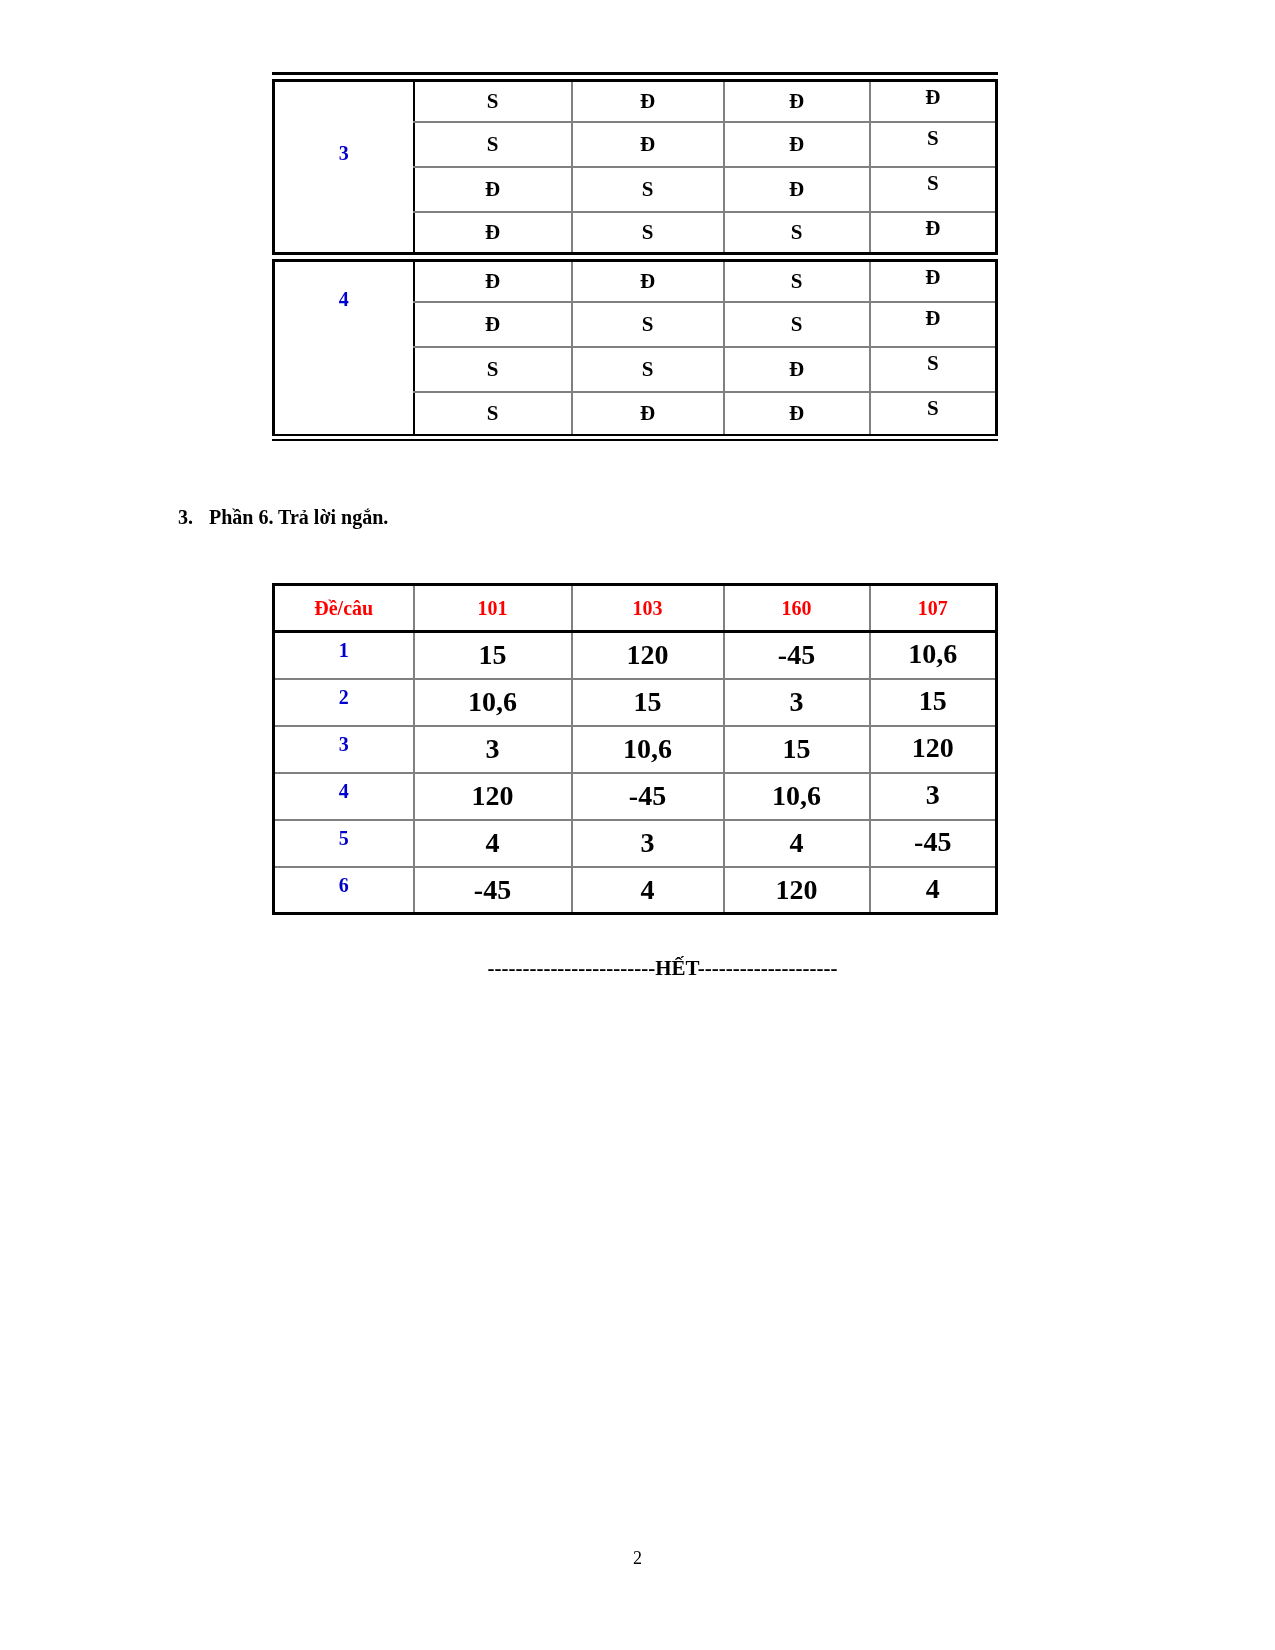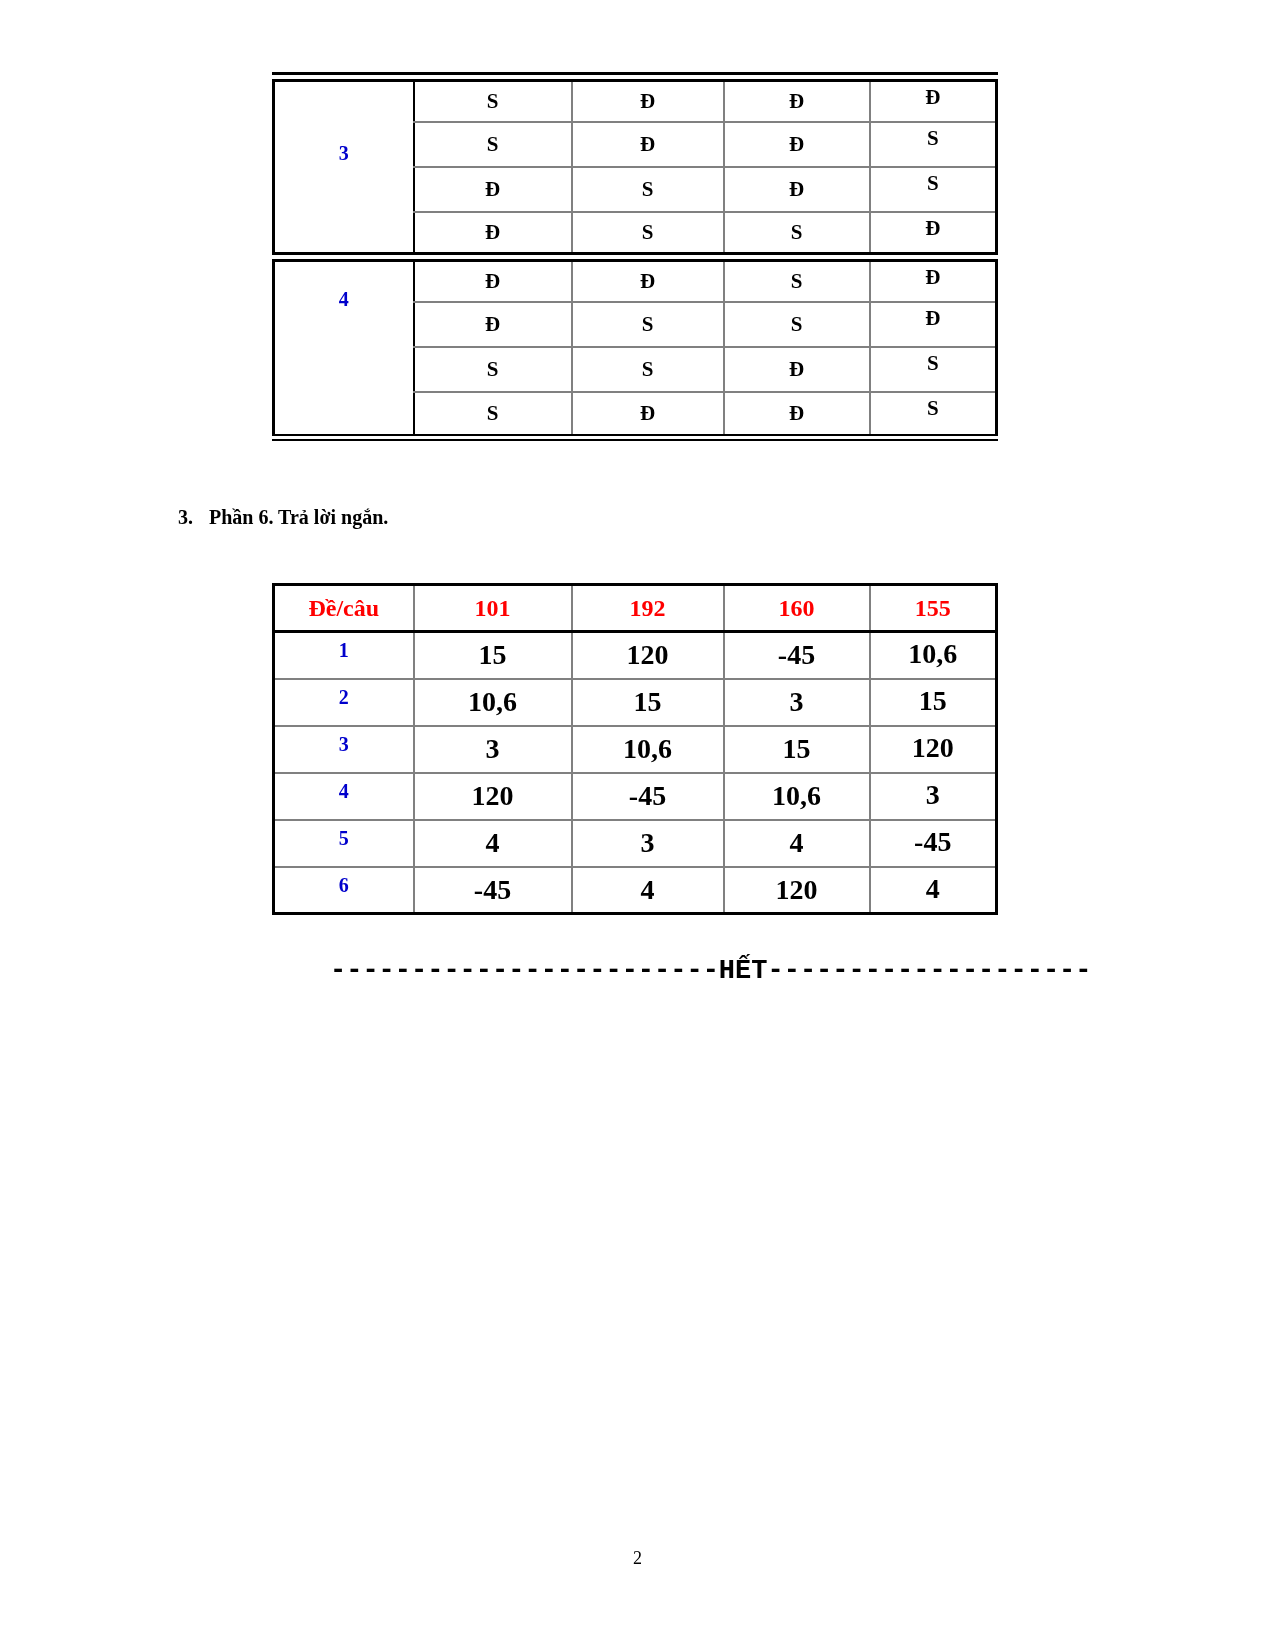"Đề/câu" .tbl2 th { font-size: 24px -> 20px }
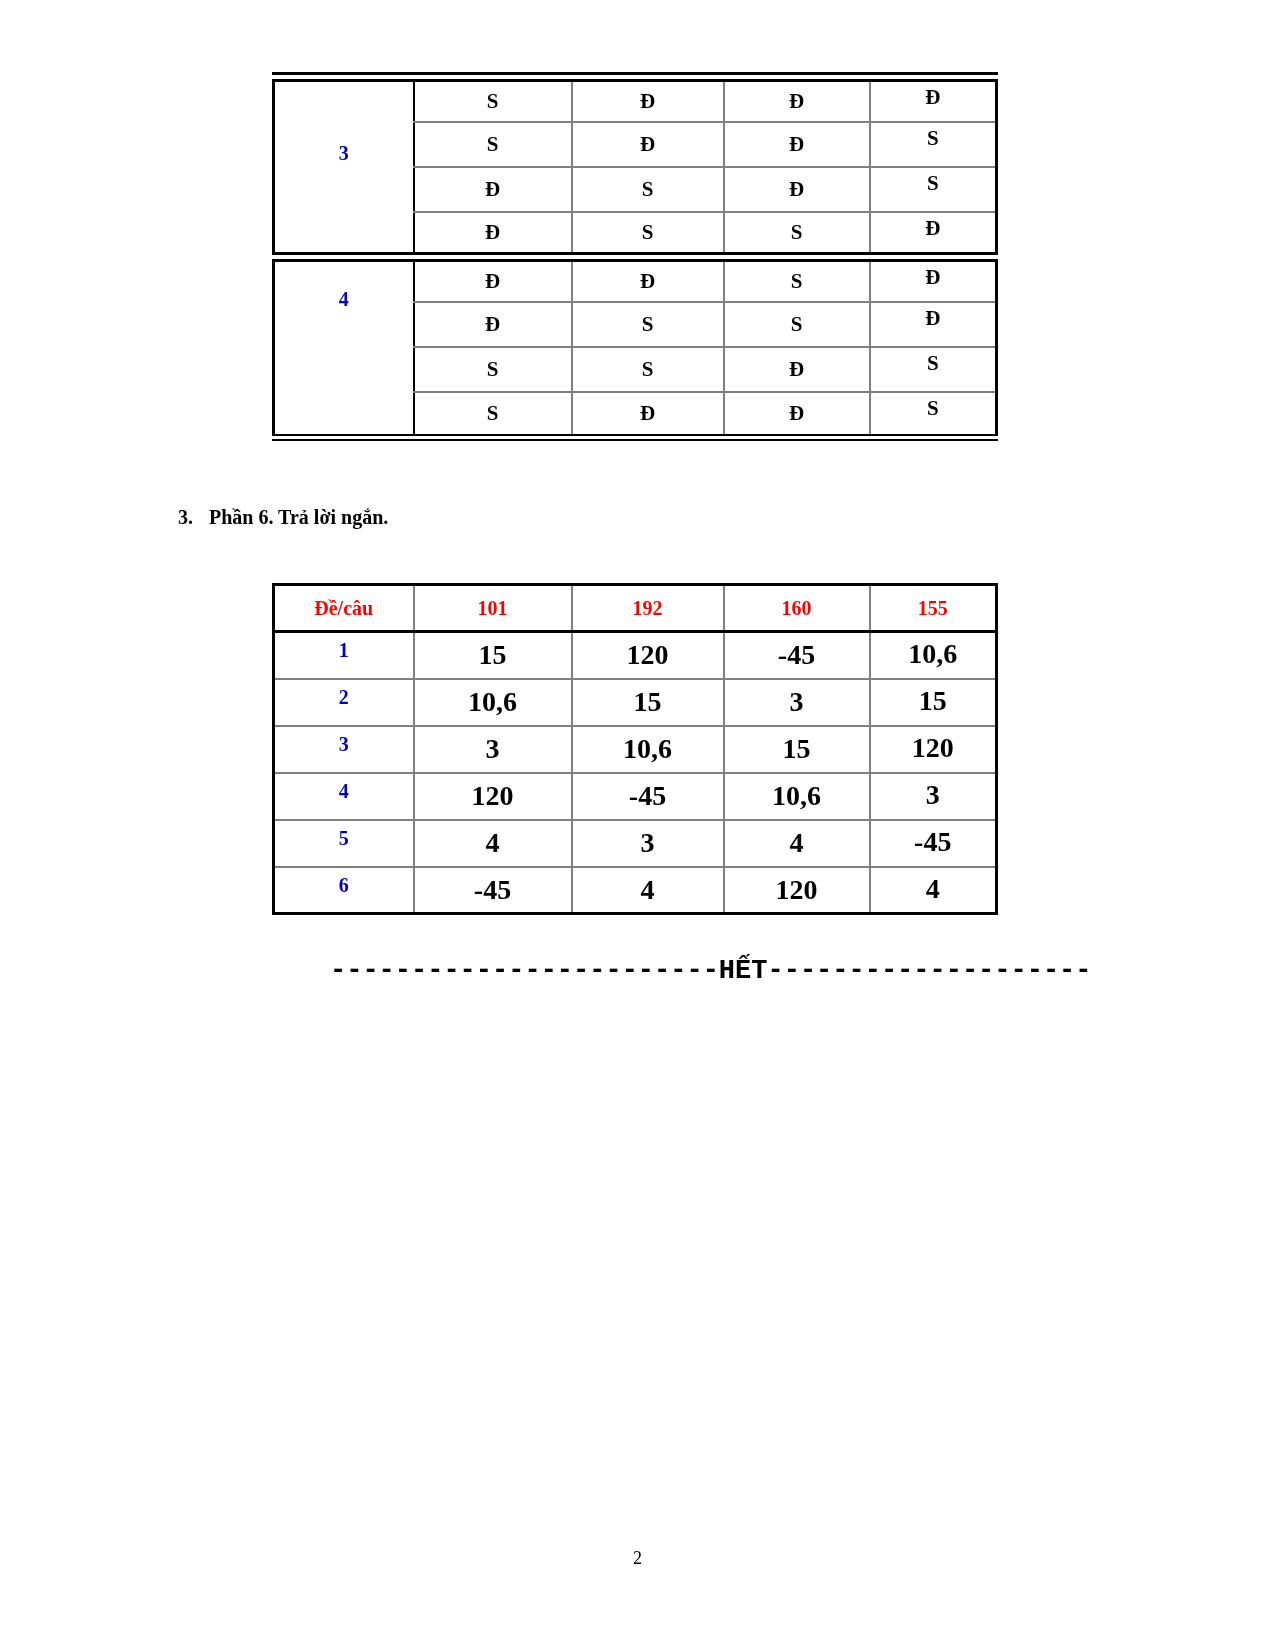"192" th.vline { text: 192 -> 103 }
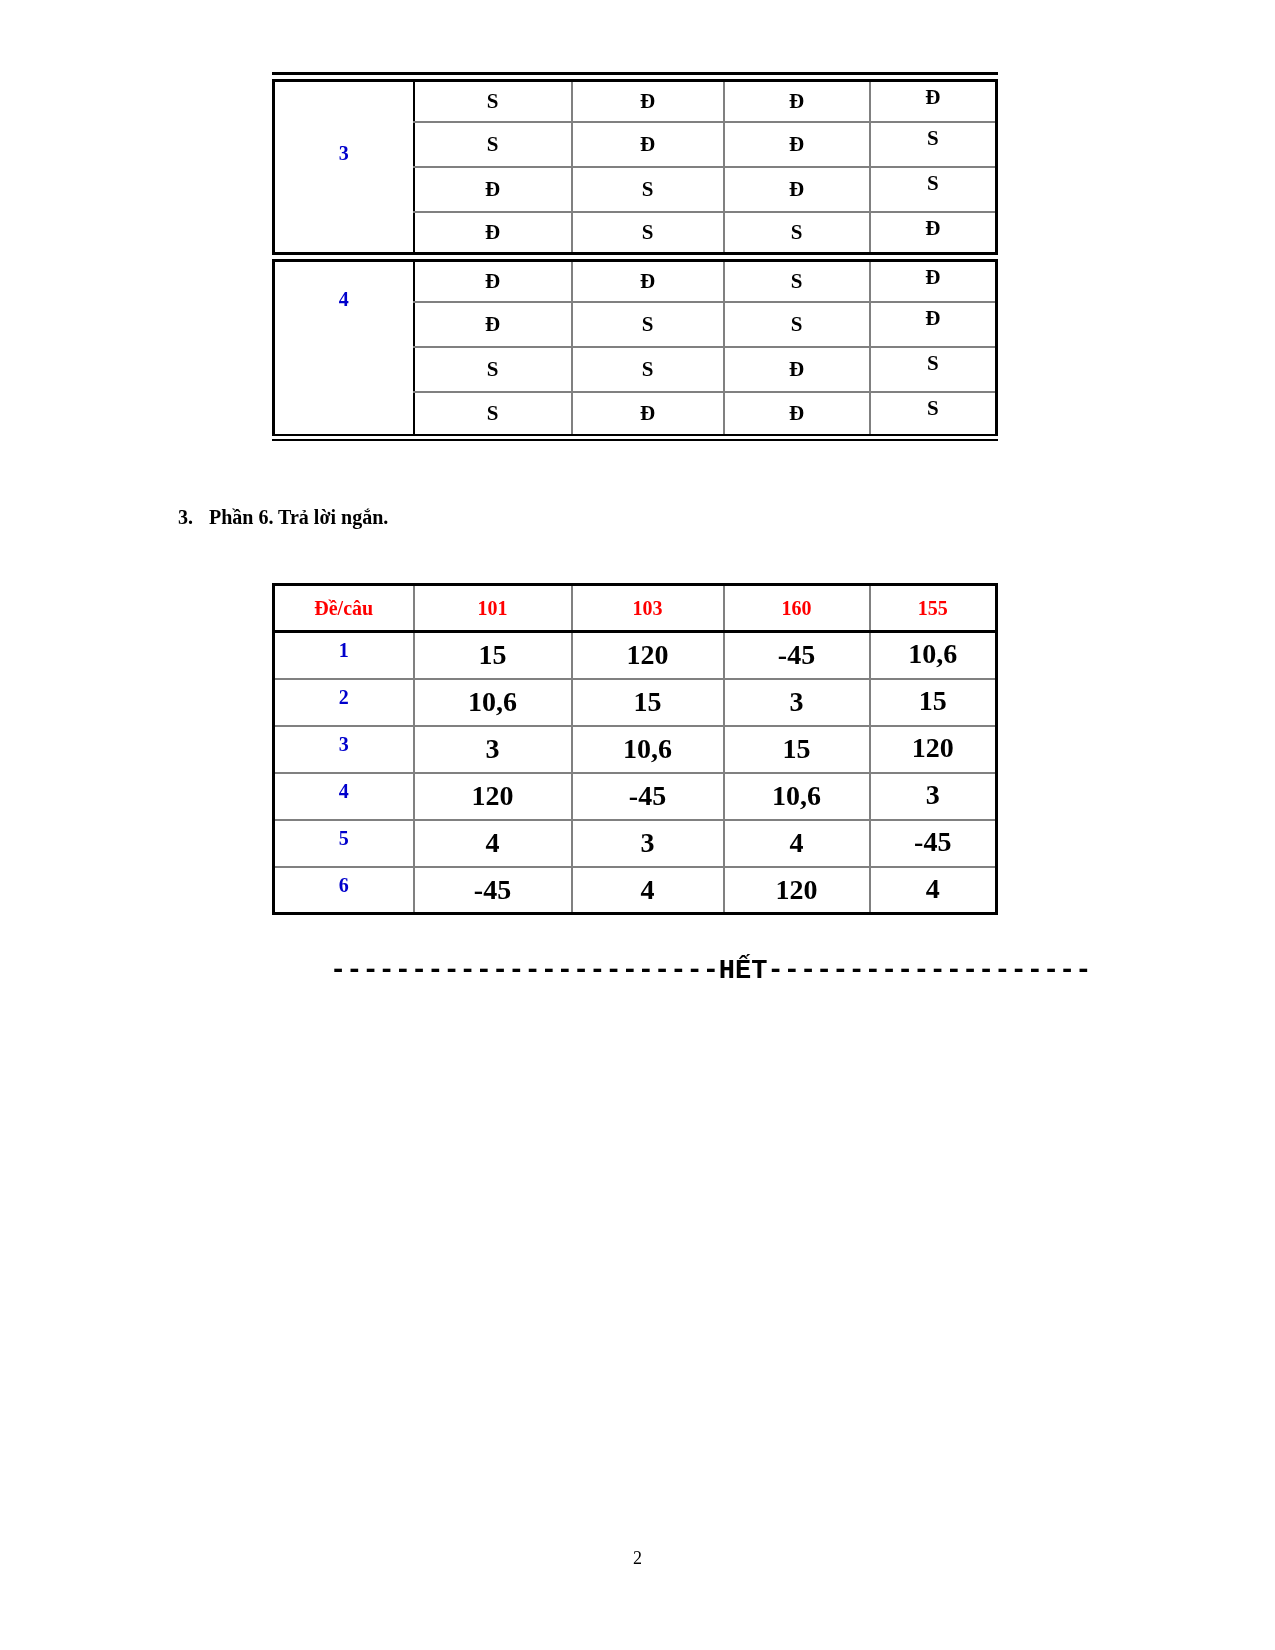"155" th.vline { text: 155 -> 107 }
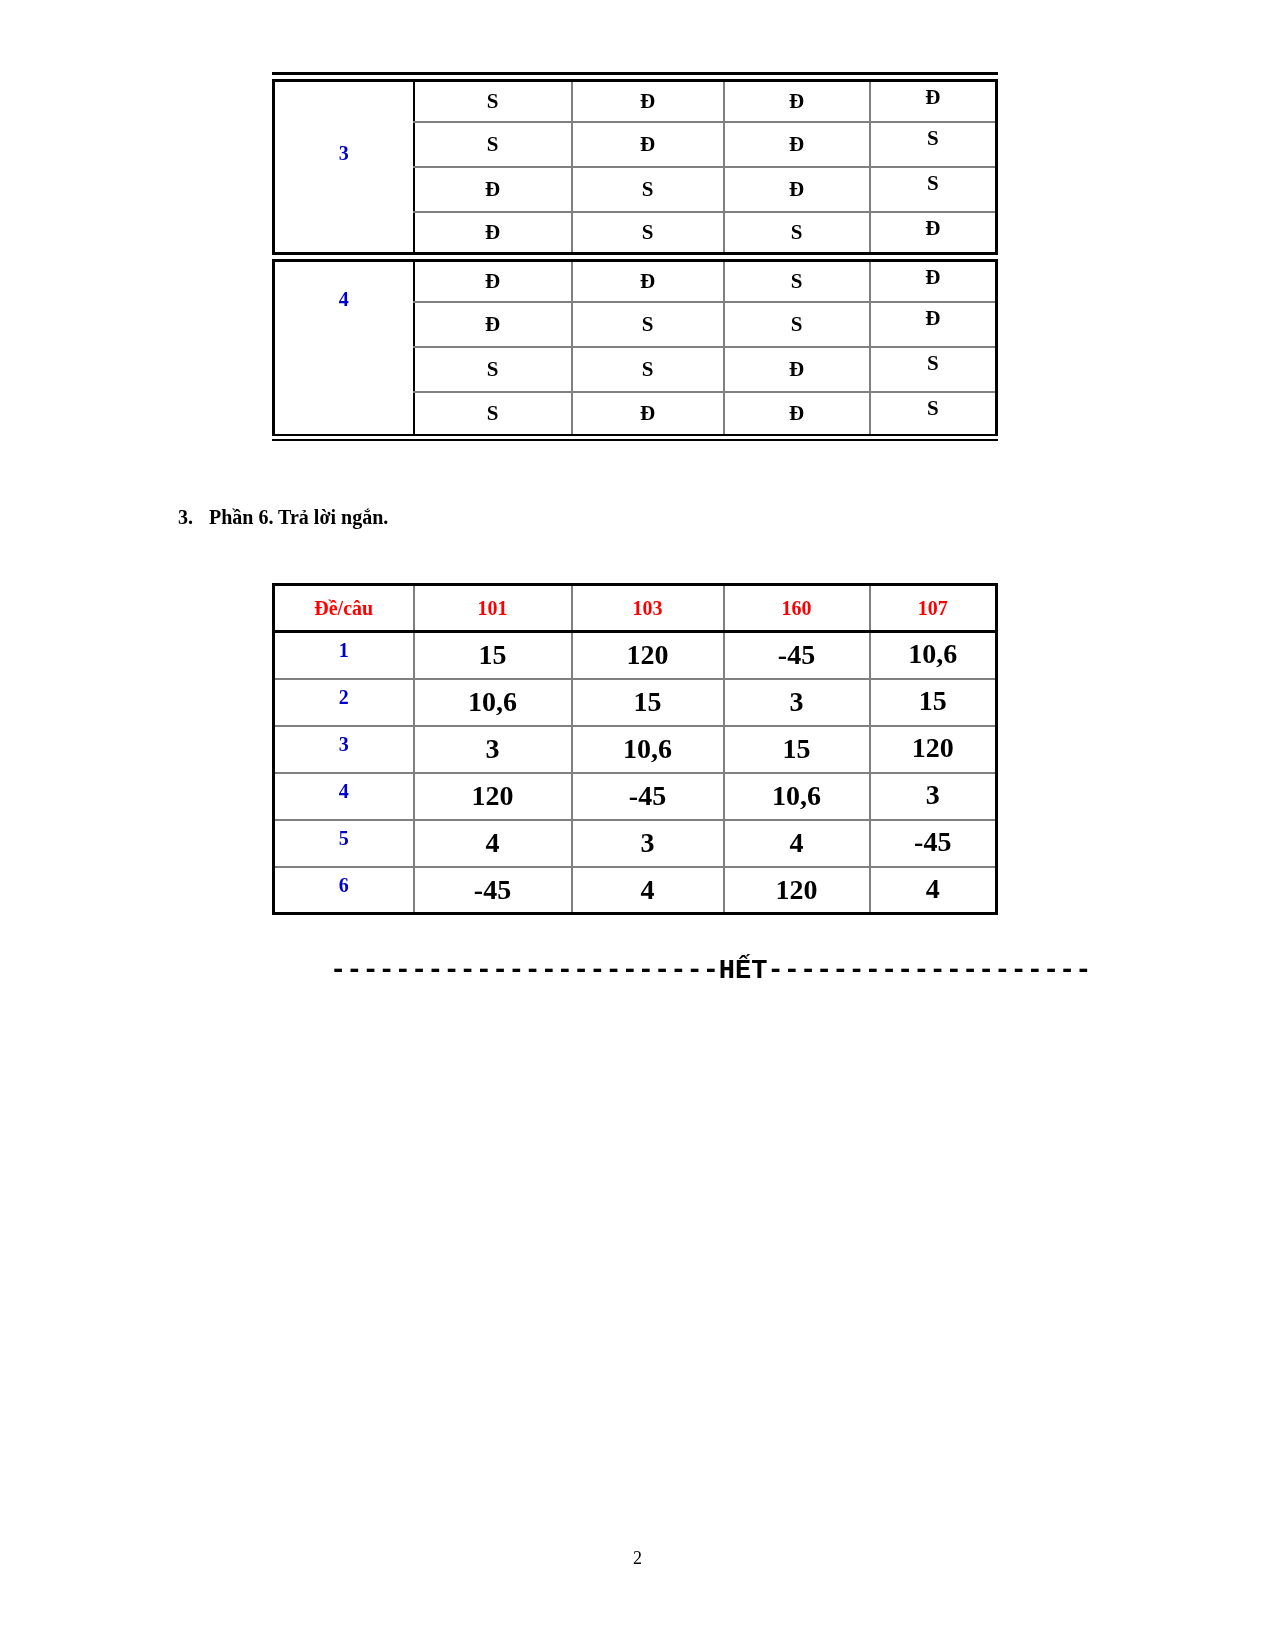"------------------------HẾT-------------" .end-line { font-family: Liberation Mono, monospace -> none; font-size: 27px -> 21px }
